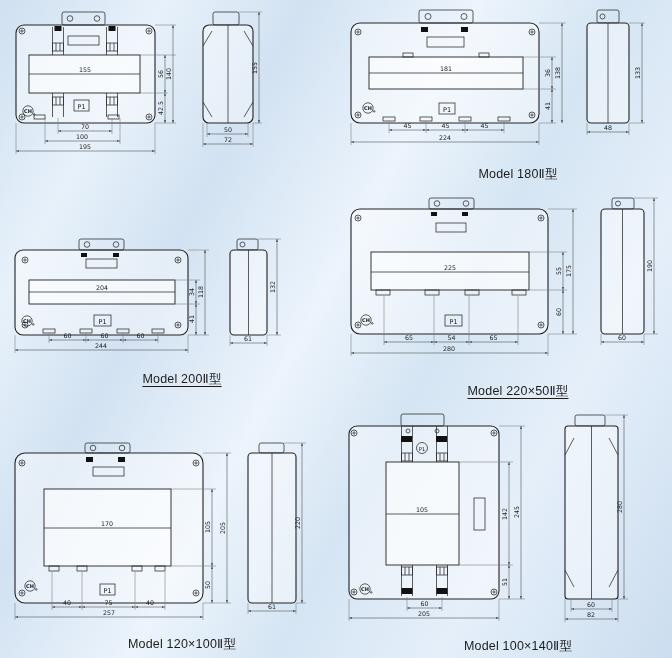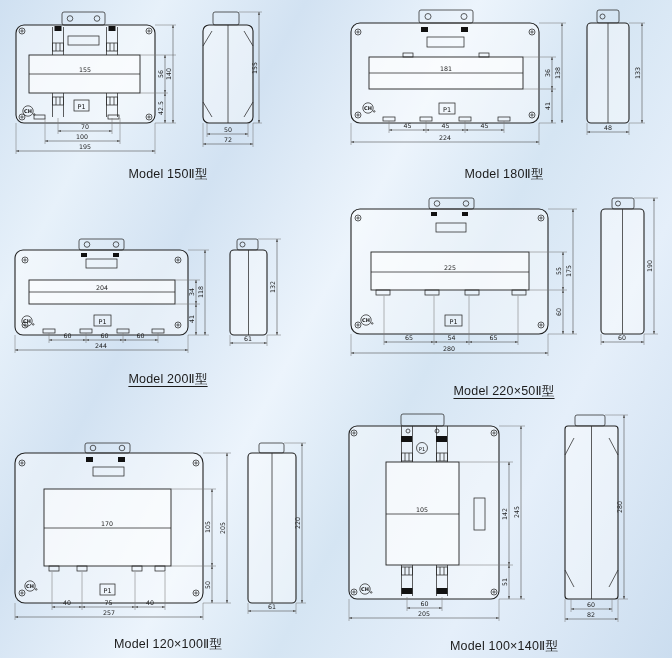"P1" .cell { padding-left: none -> 28px }
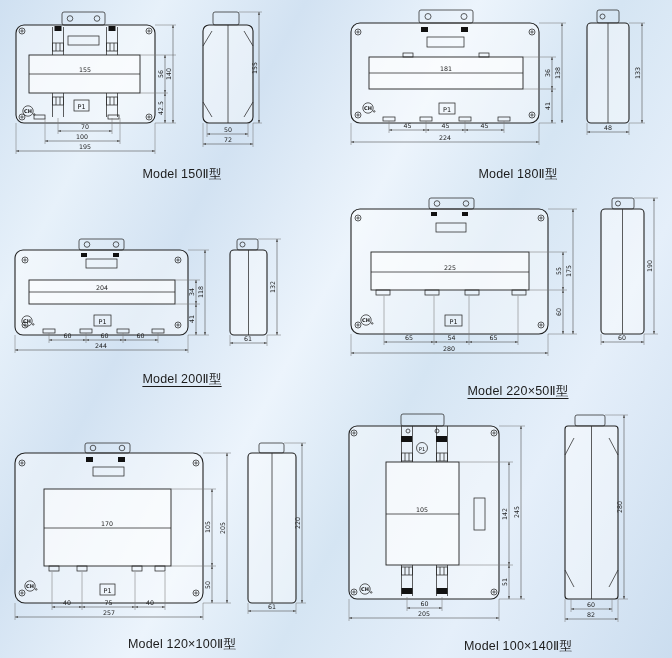"Model 150Ⅱ型" div.cap { html: <div>Model 150Ⅱ型</div> -> none }
